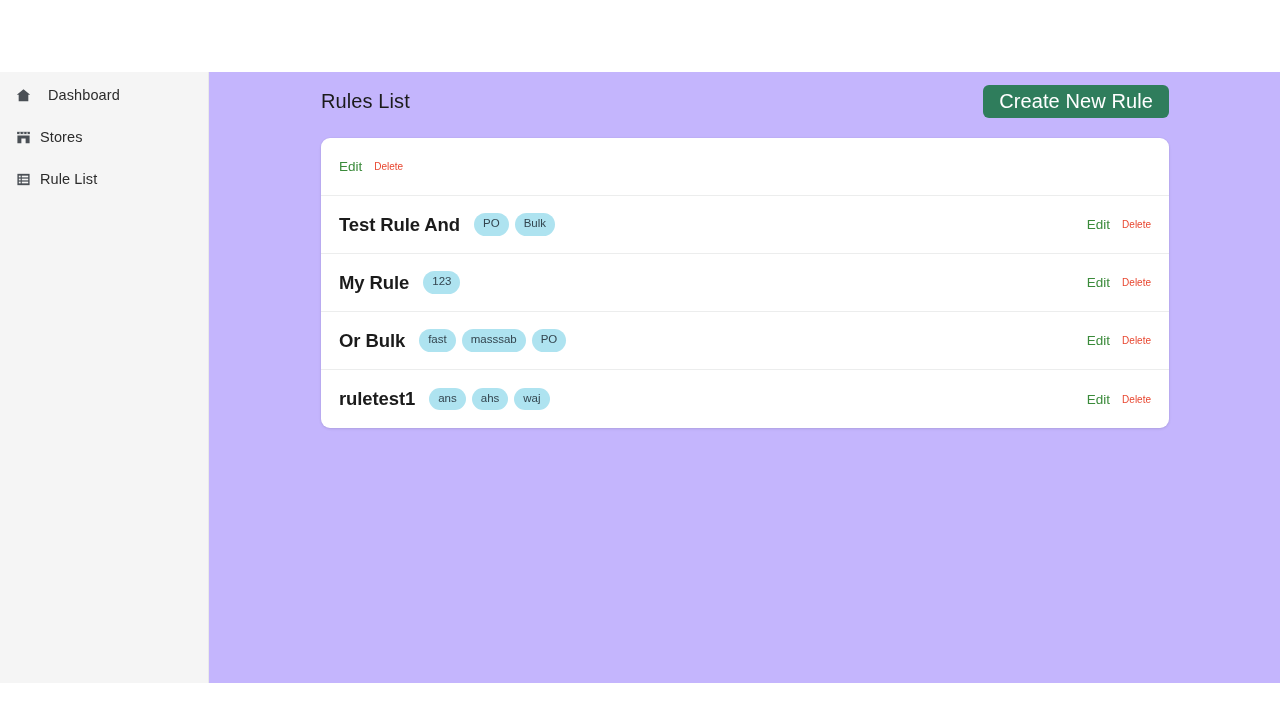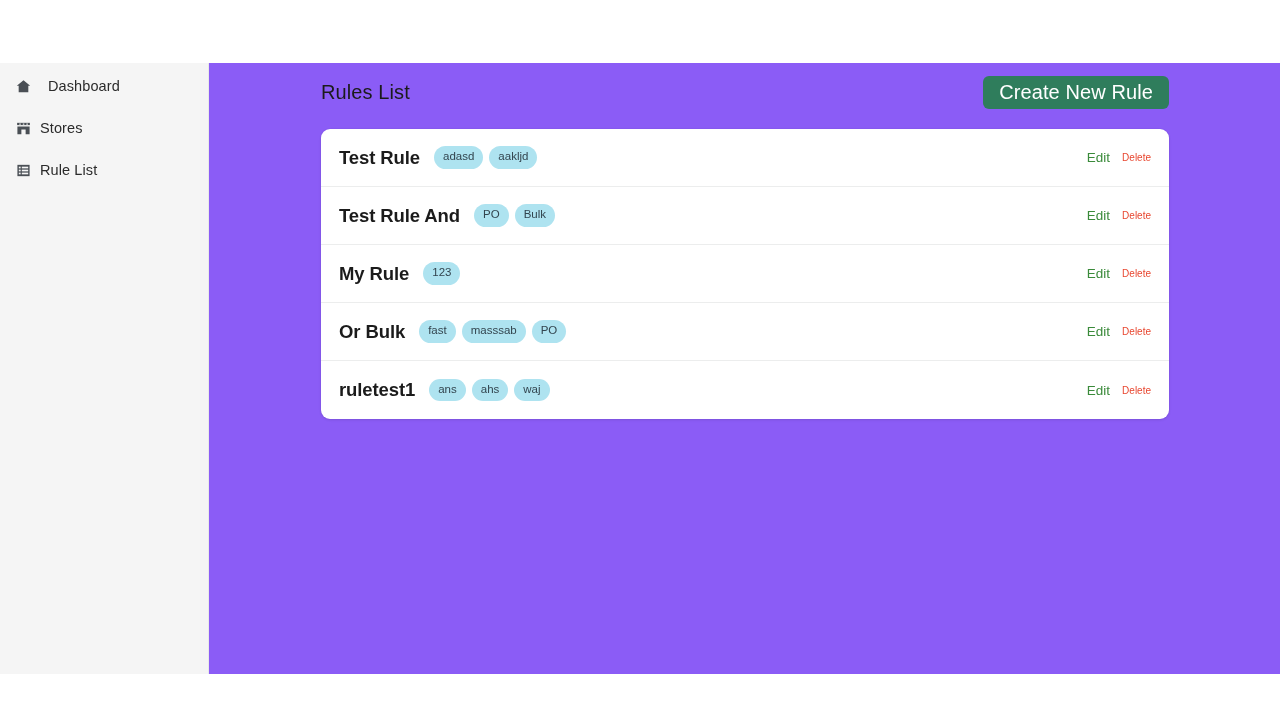"Dashboard" .app-frame { top: 63px -> 72px }
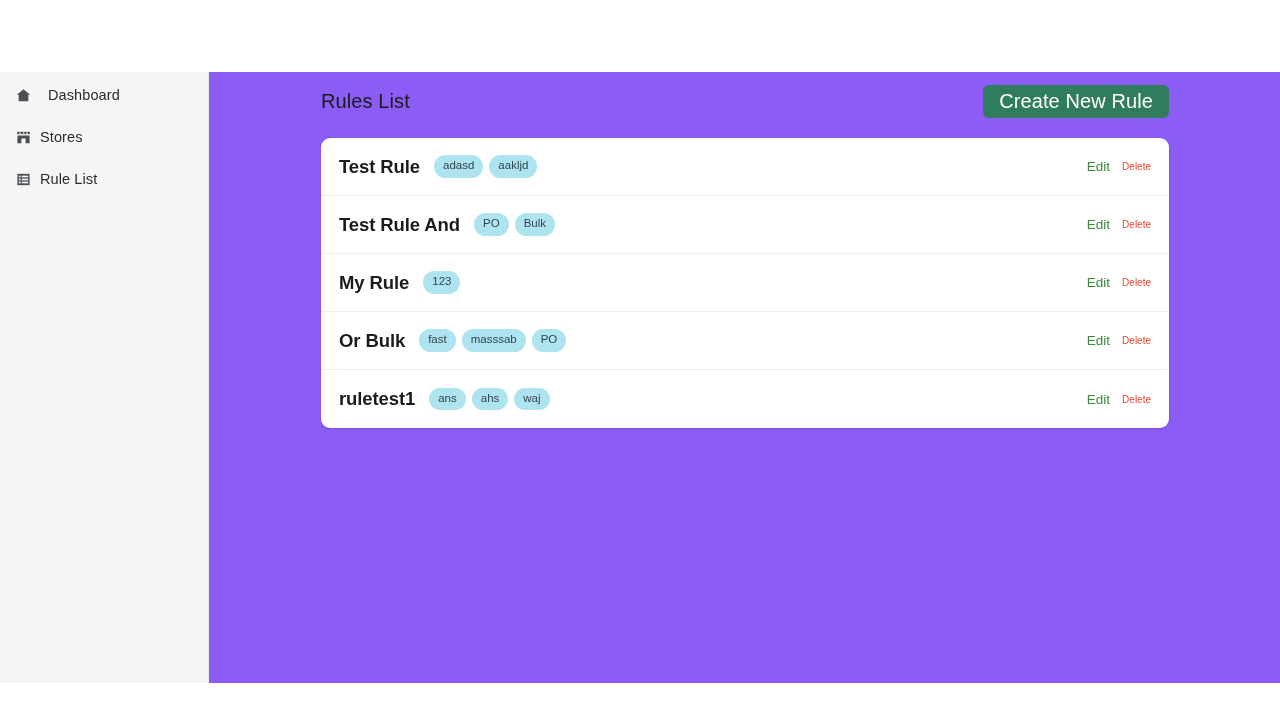"Rules List" .main { background: #8b5cf6 -> #c4b5fd }
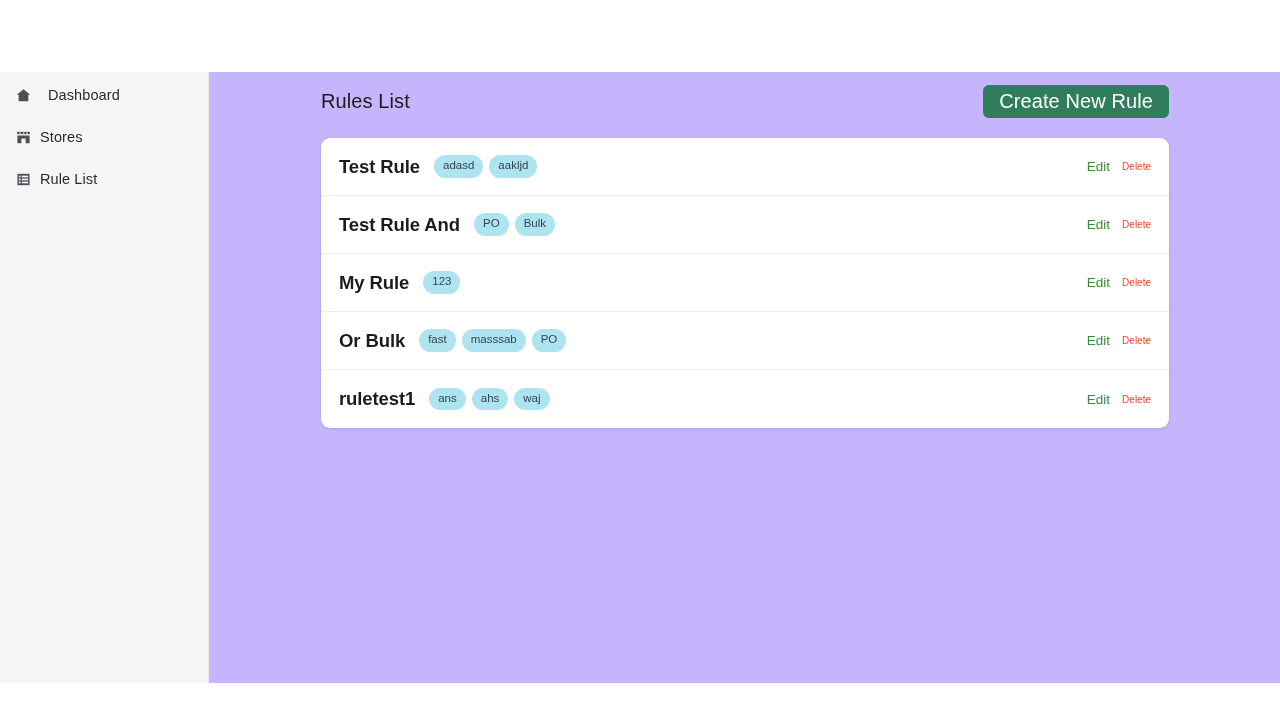"Test Rule" div.rule-left { html: <div> <span>Test Rule</span> <span> <span>adasd</span> <span>aakljd</span> </span> </div> -> none }
